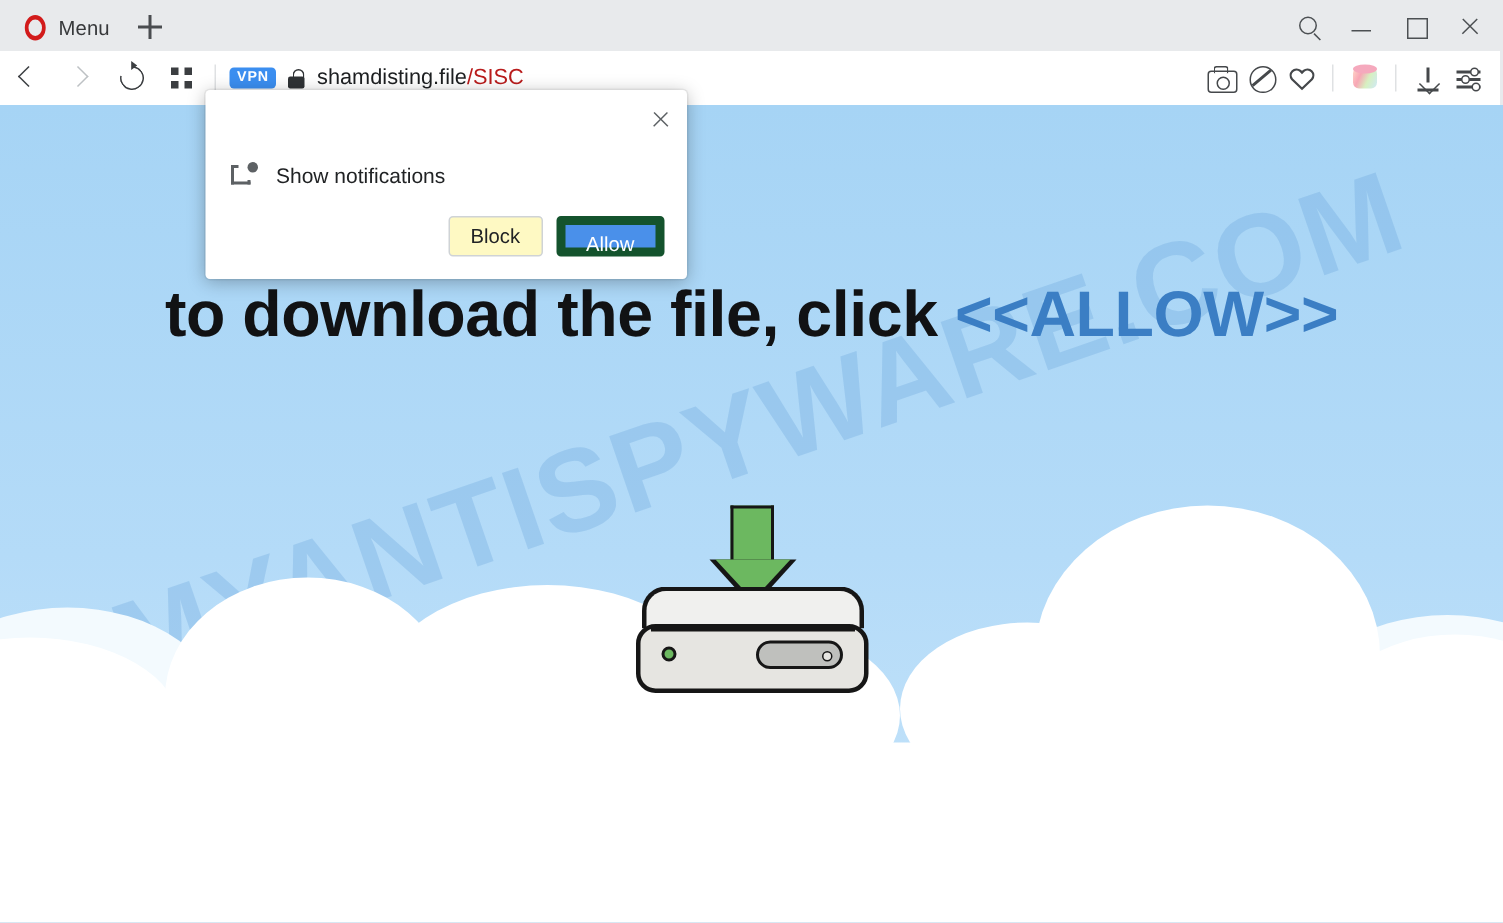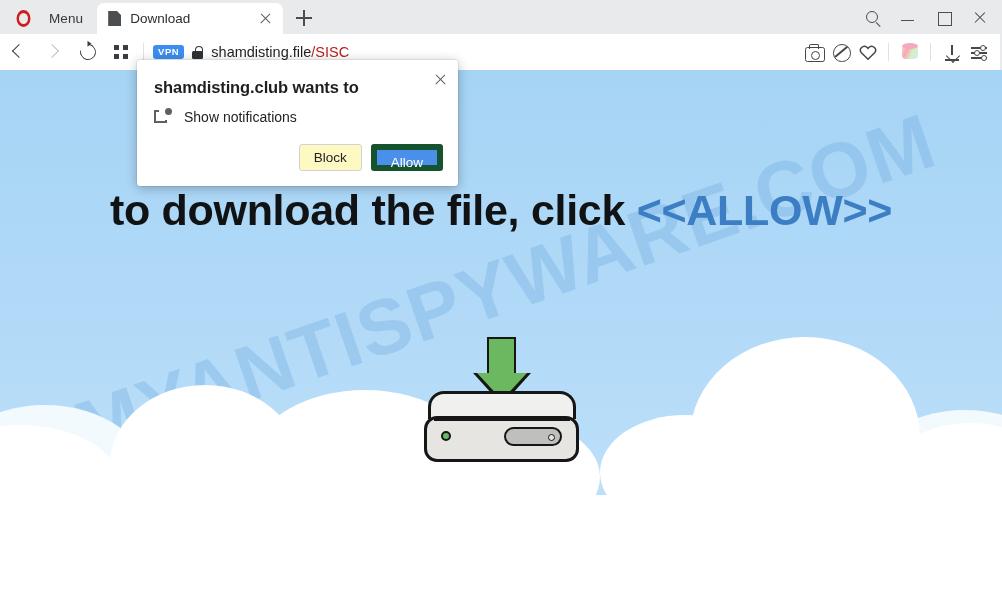"Menu" .menu-btn { gap: 17px -> 7px }
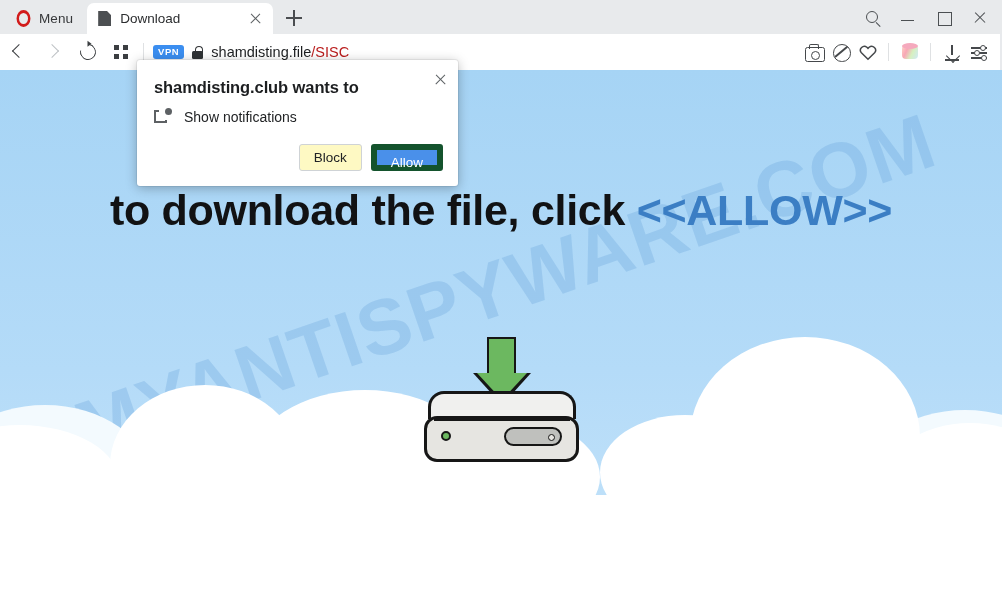"Download" div.tab { html: <div> <span></span> <span>Download</span> <span></span> </div> -> none }
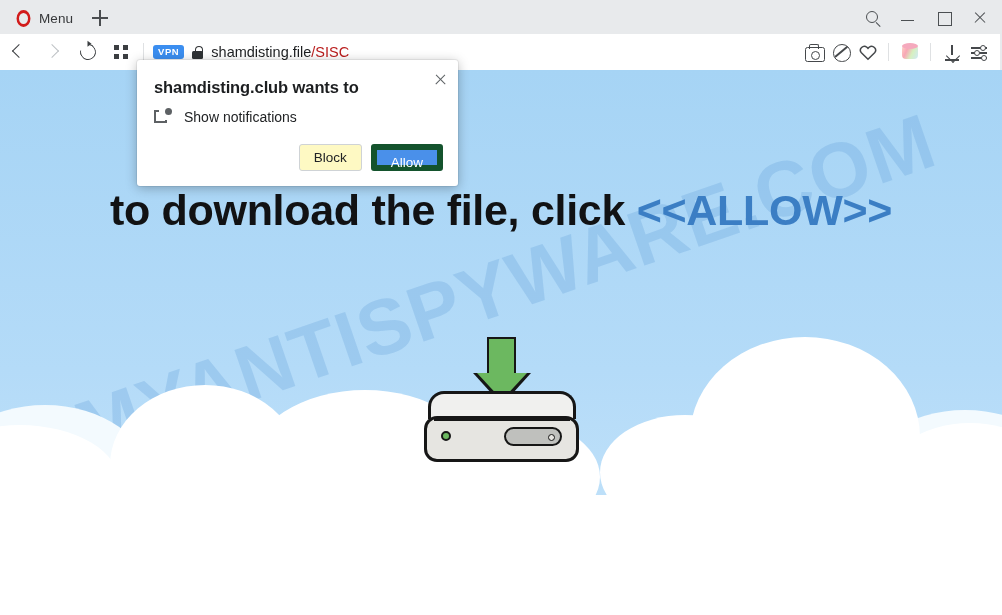"shamdisting.club wants to" div.dlg-title { html: <div>shamdisting.club wants to</div> -> none }
